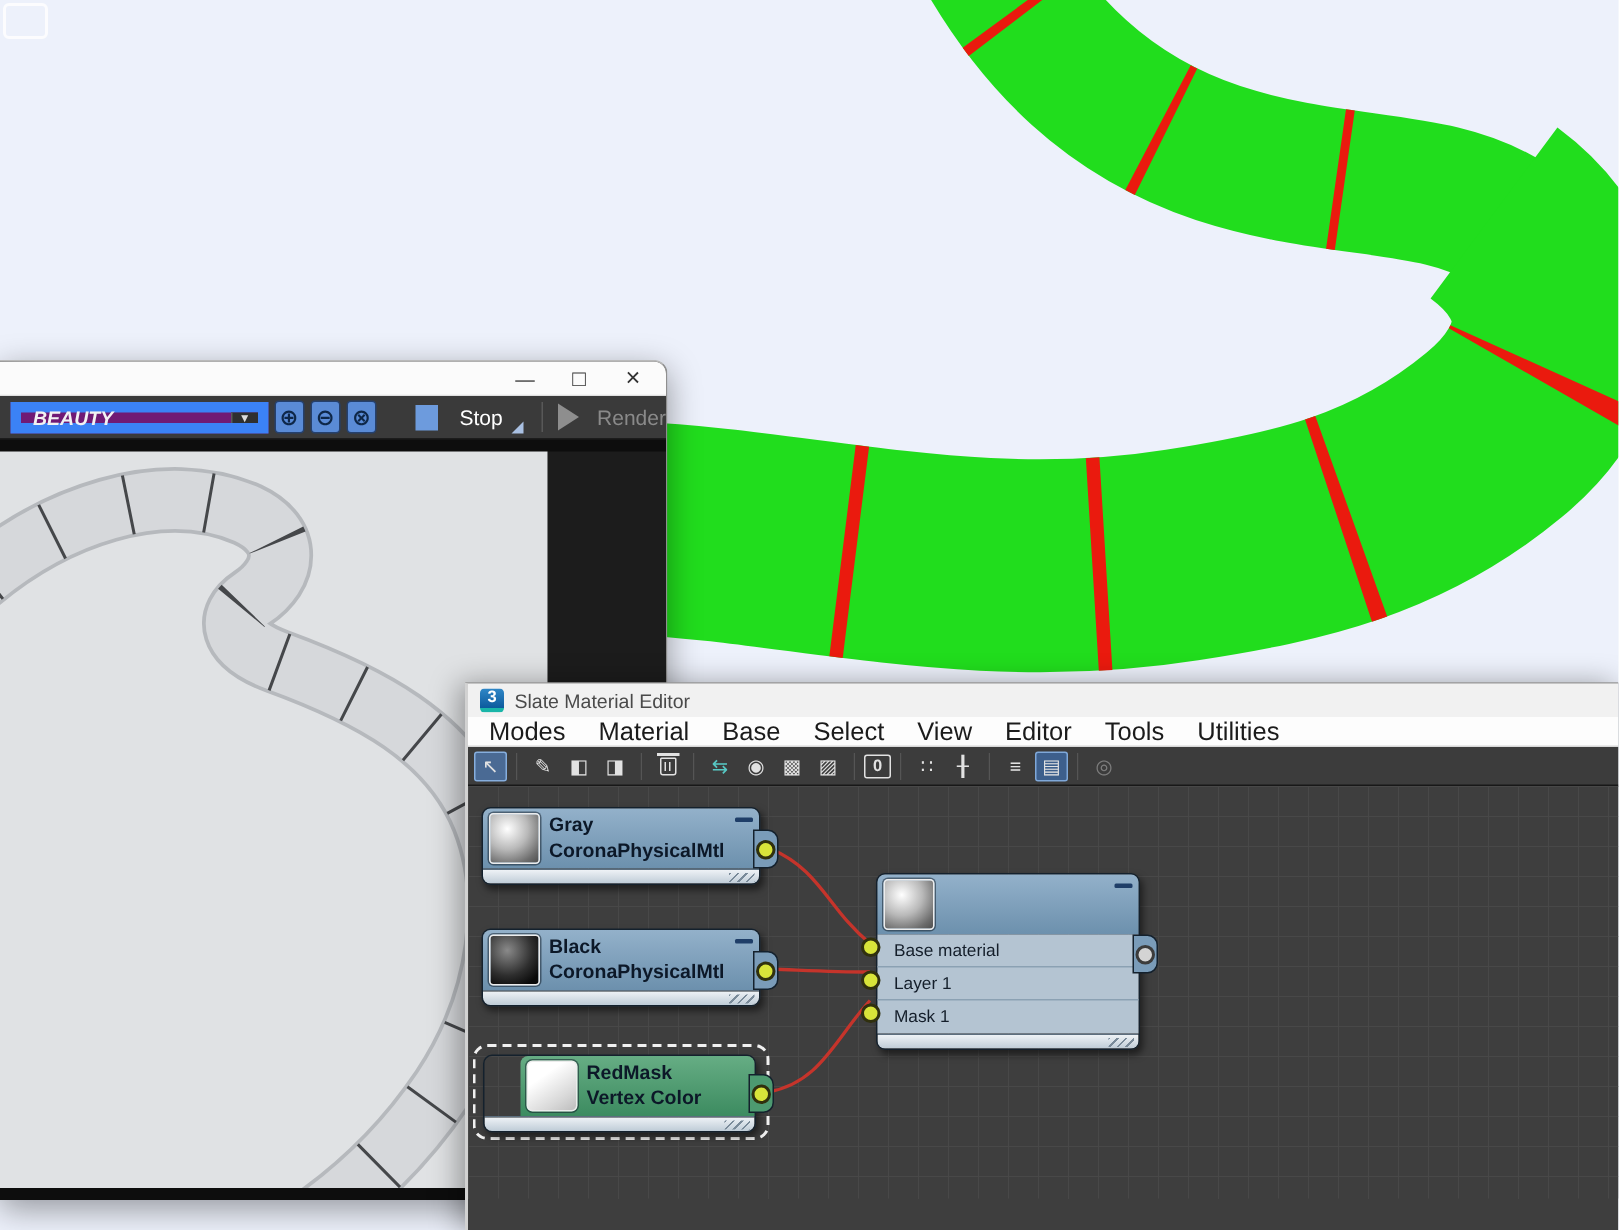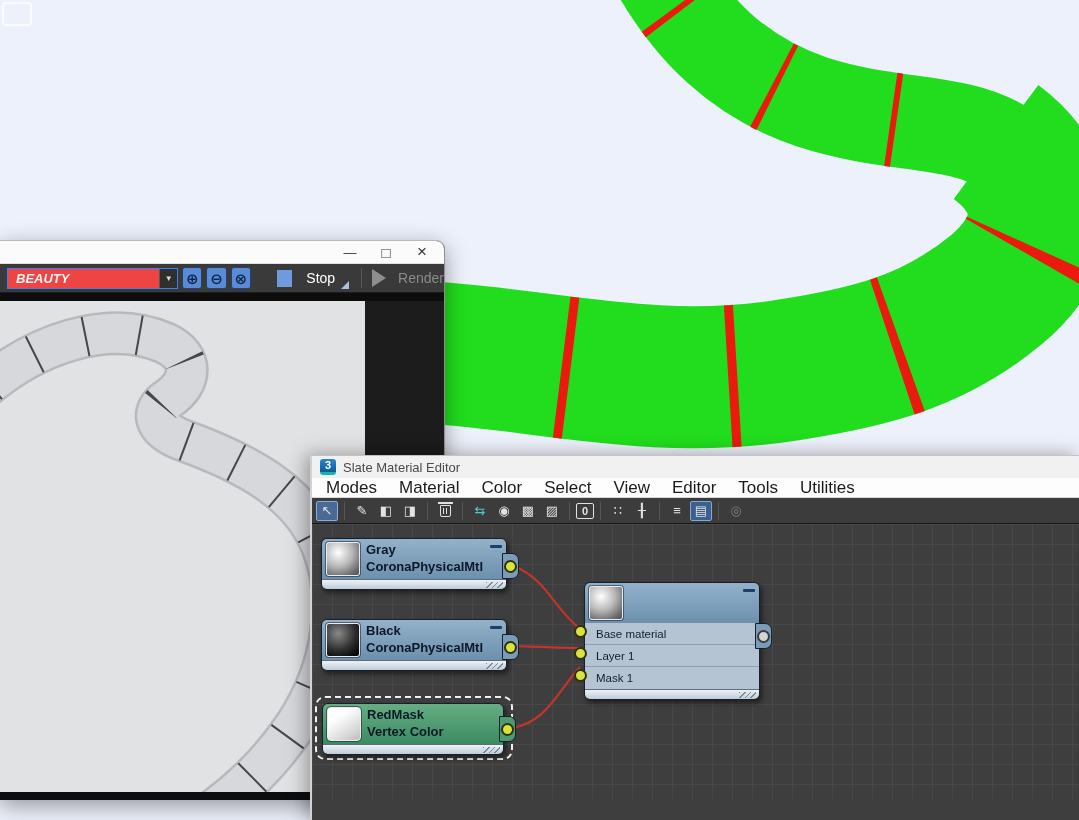"BEAUTY" .channel-dd { background: #ef4444 -> #701a75; border: 1px solid #3b82f6 -> 7px solid #3b82f6 }
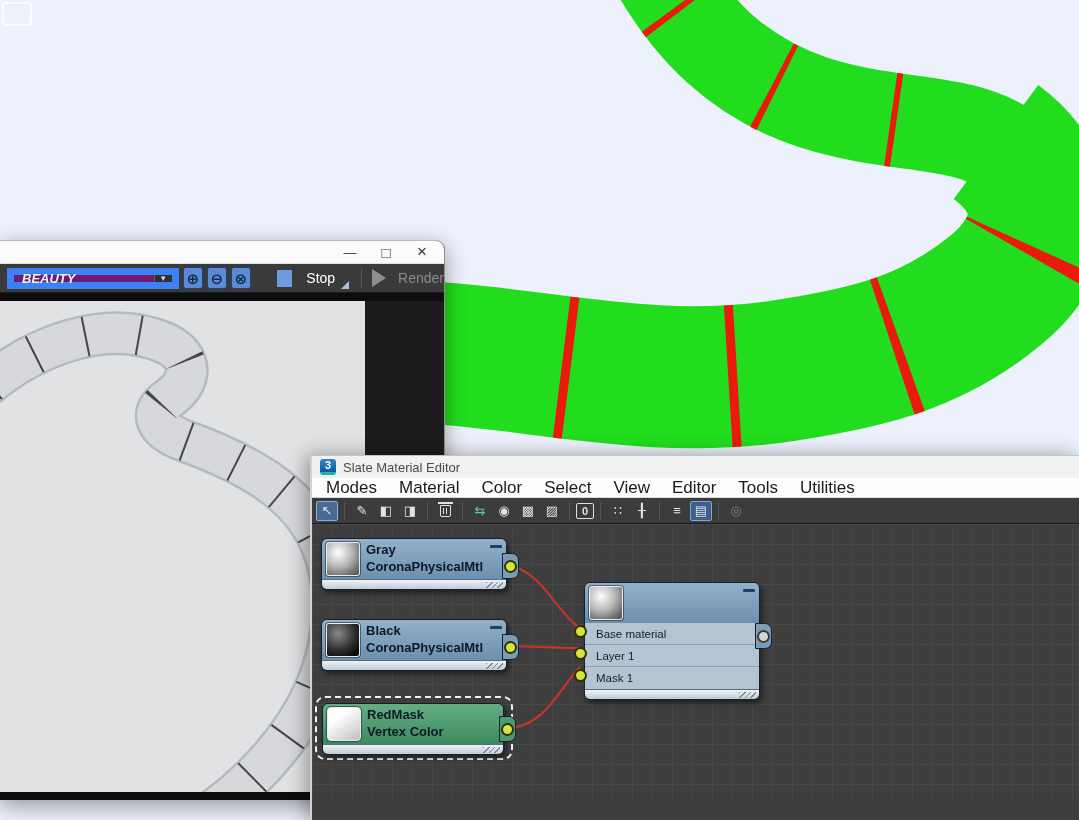"Color" span.menu-item { text: Color -> Base }
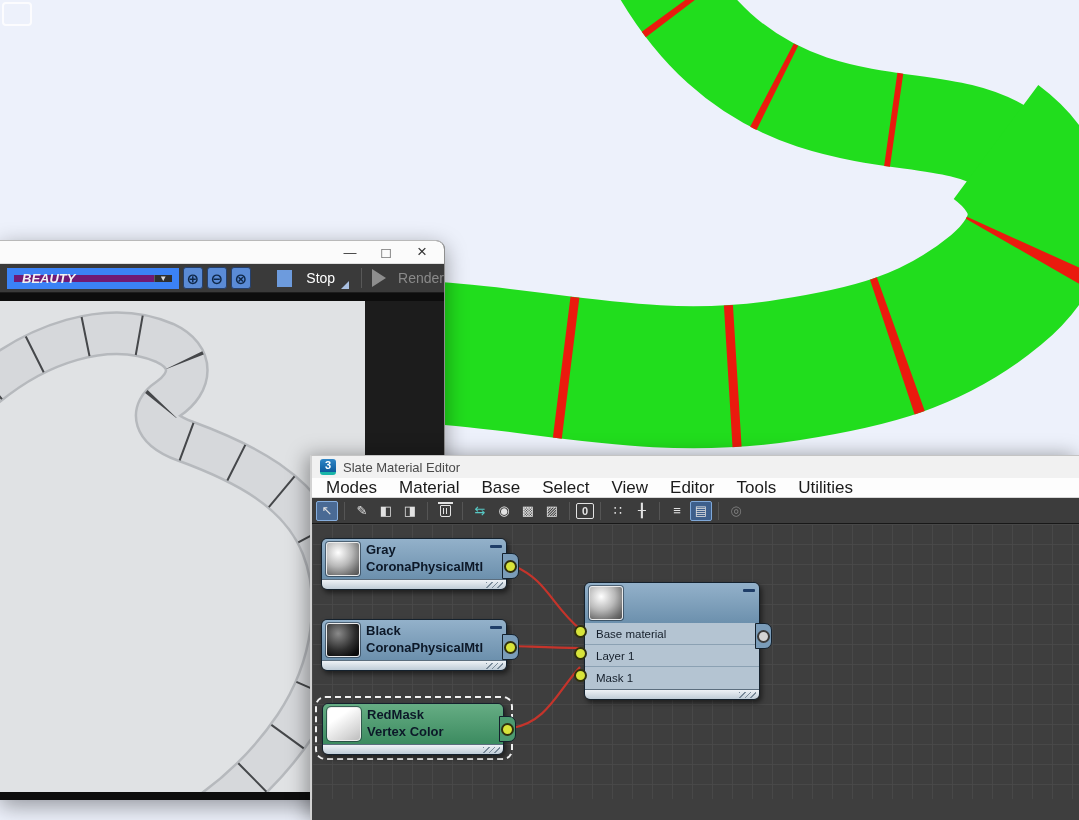"RedMask" .head-green { margin-left: none -> 24px }
